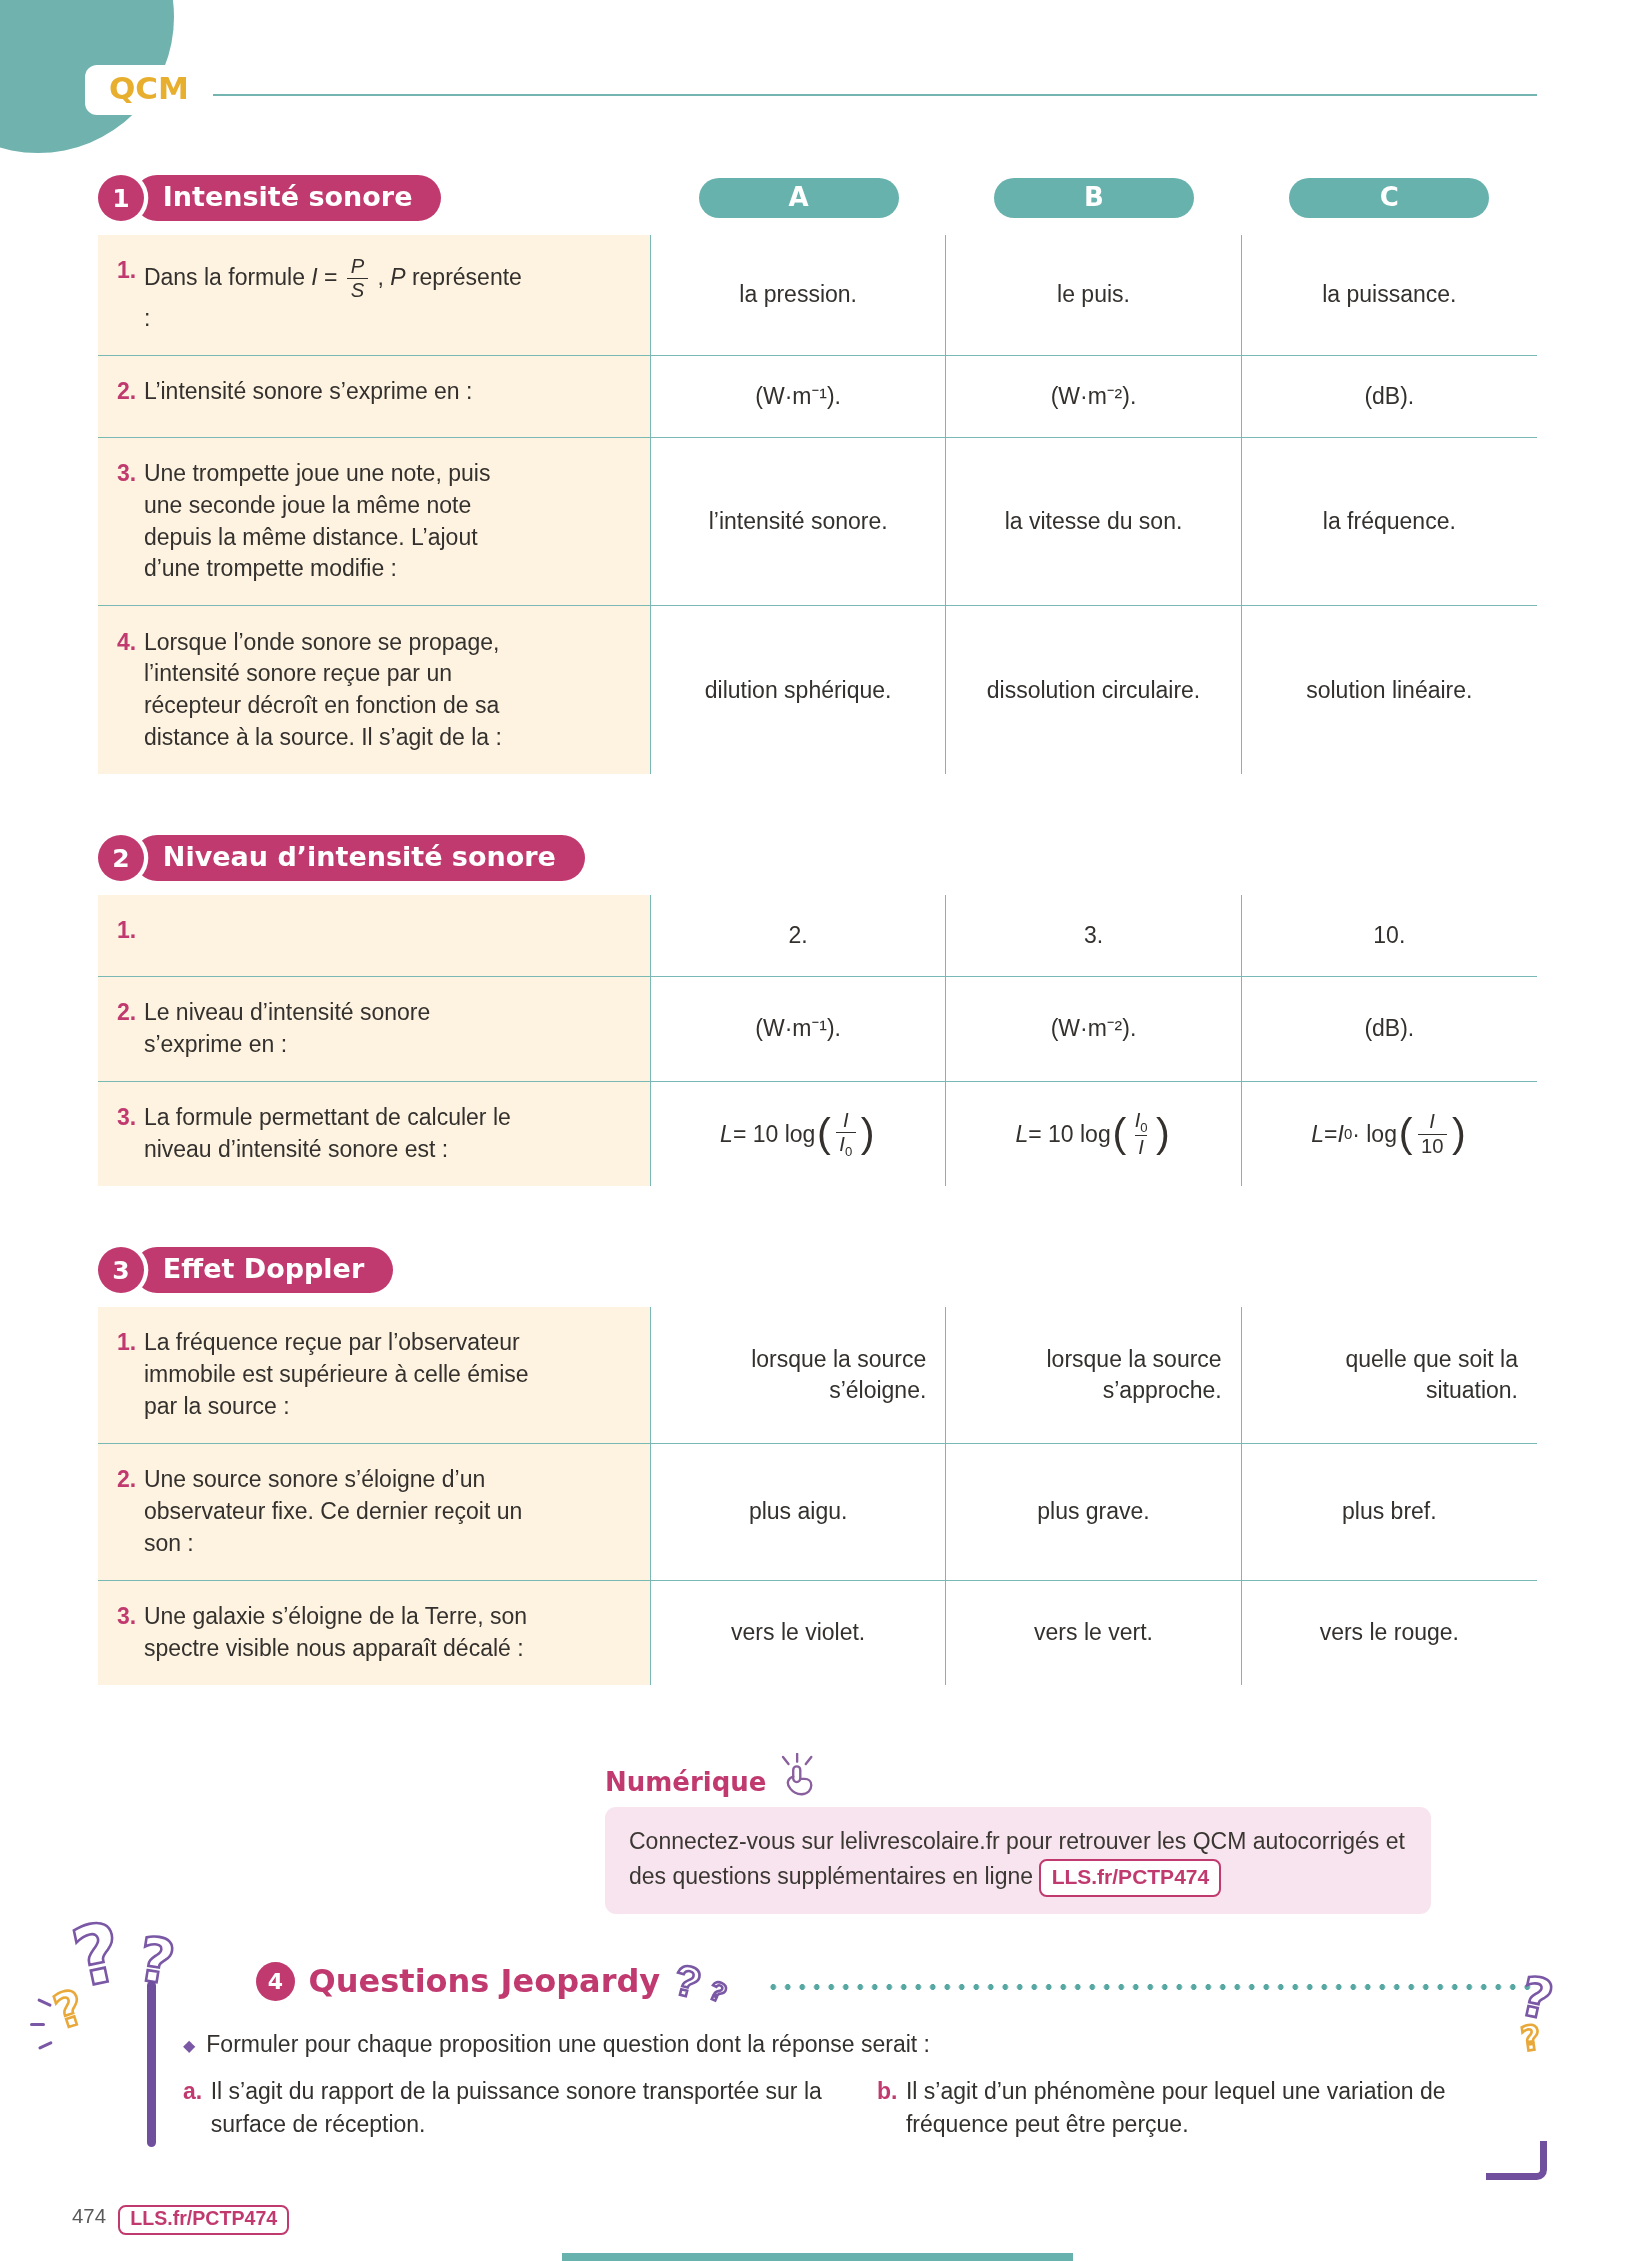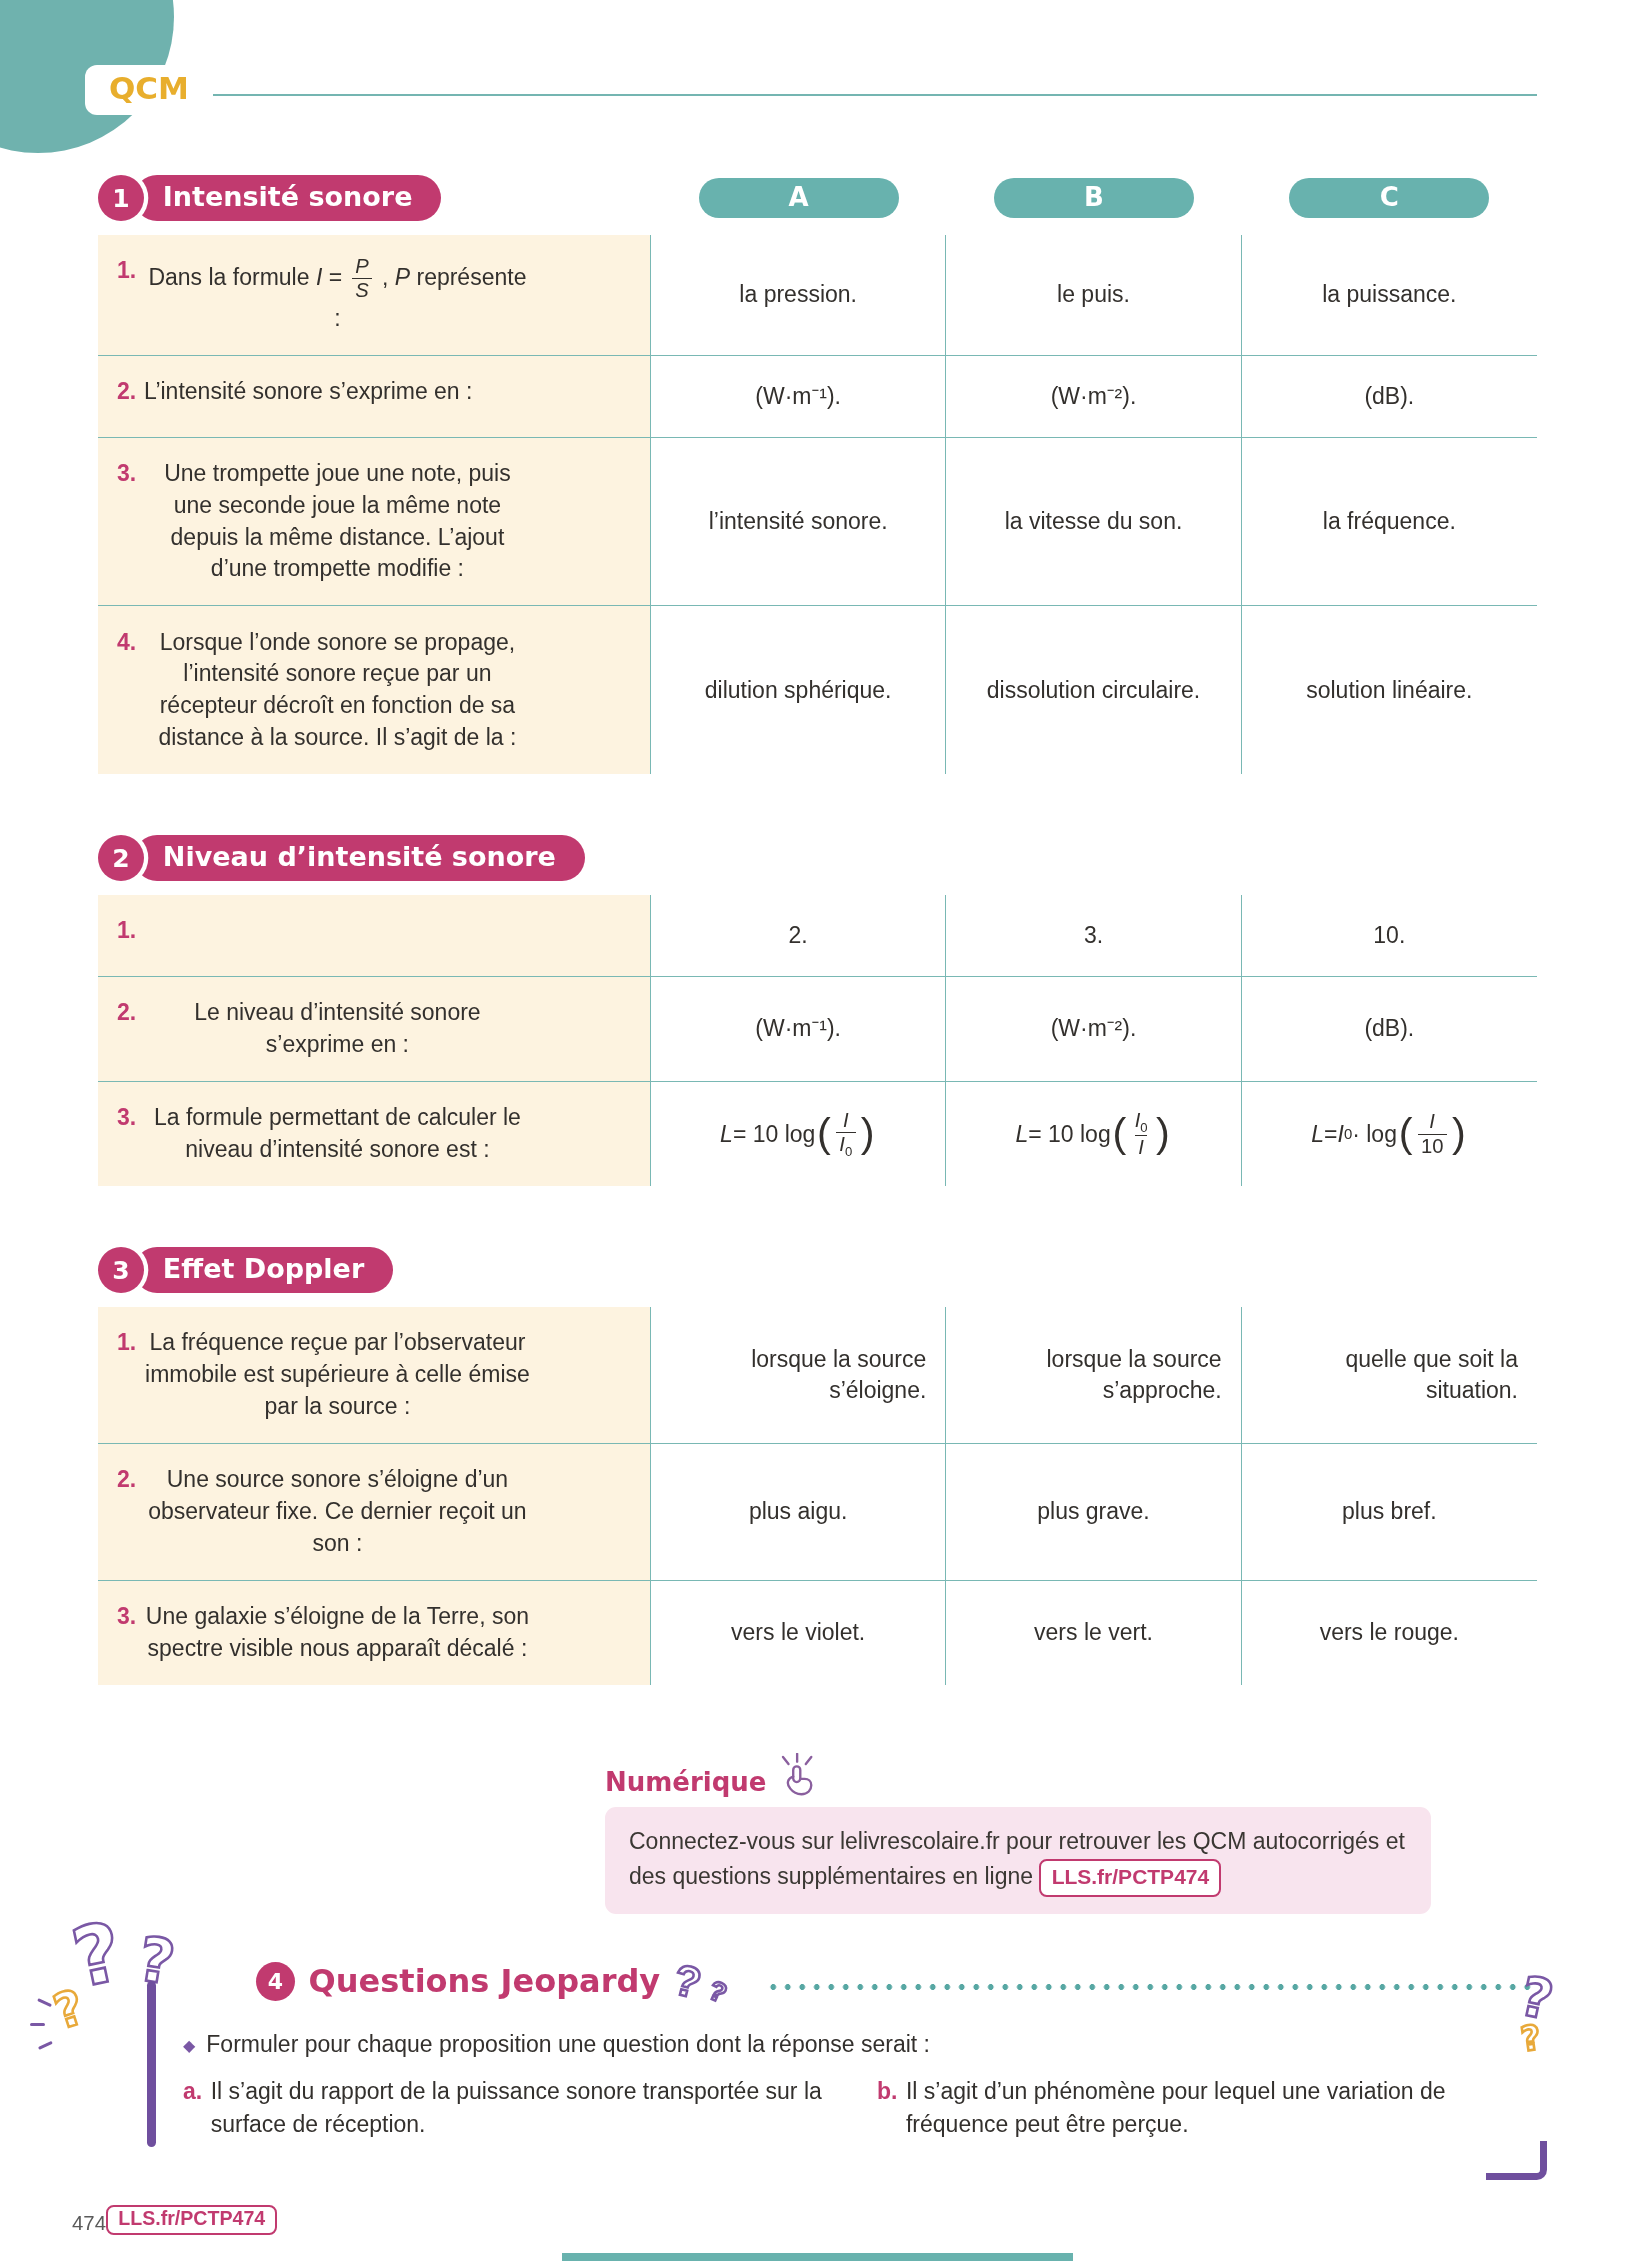"Dans la formule I =" .q-text { text-align: center -> none }
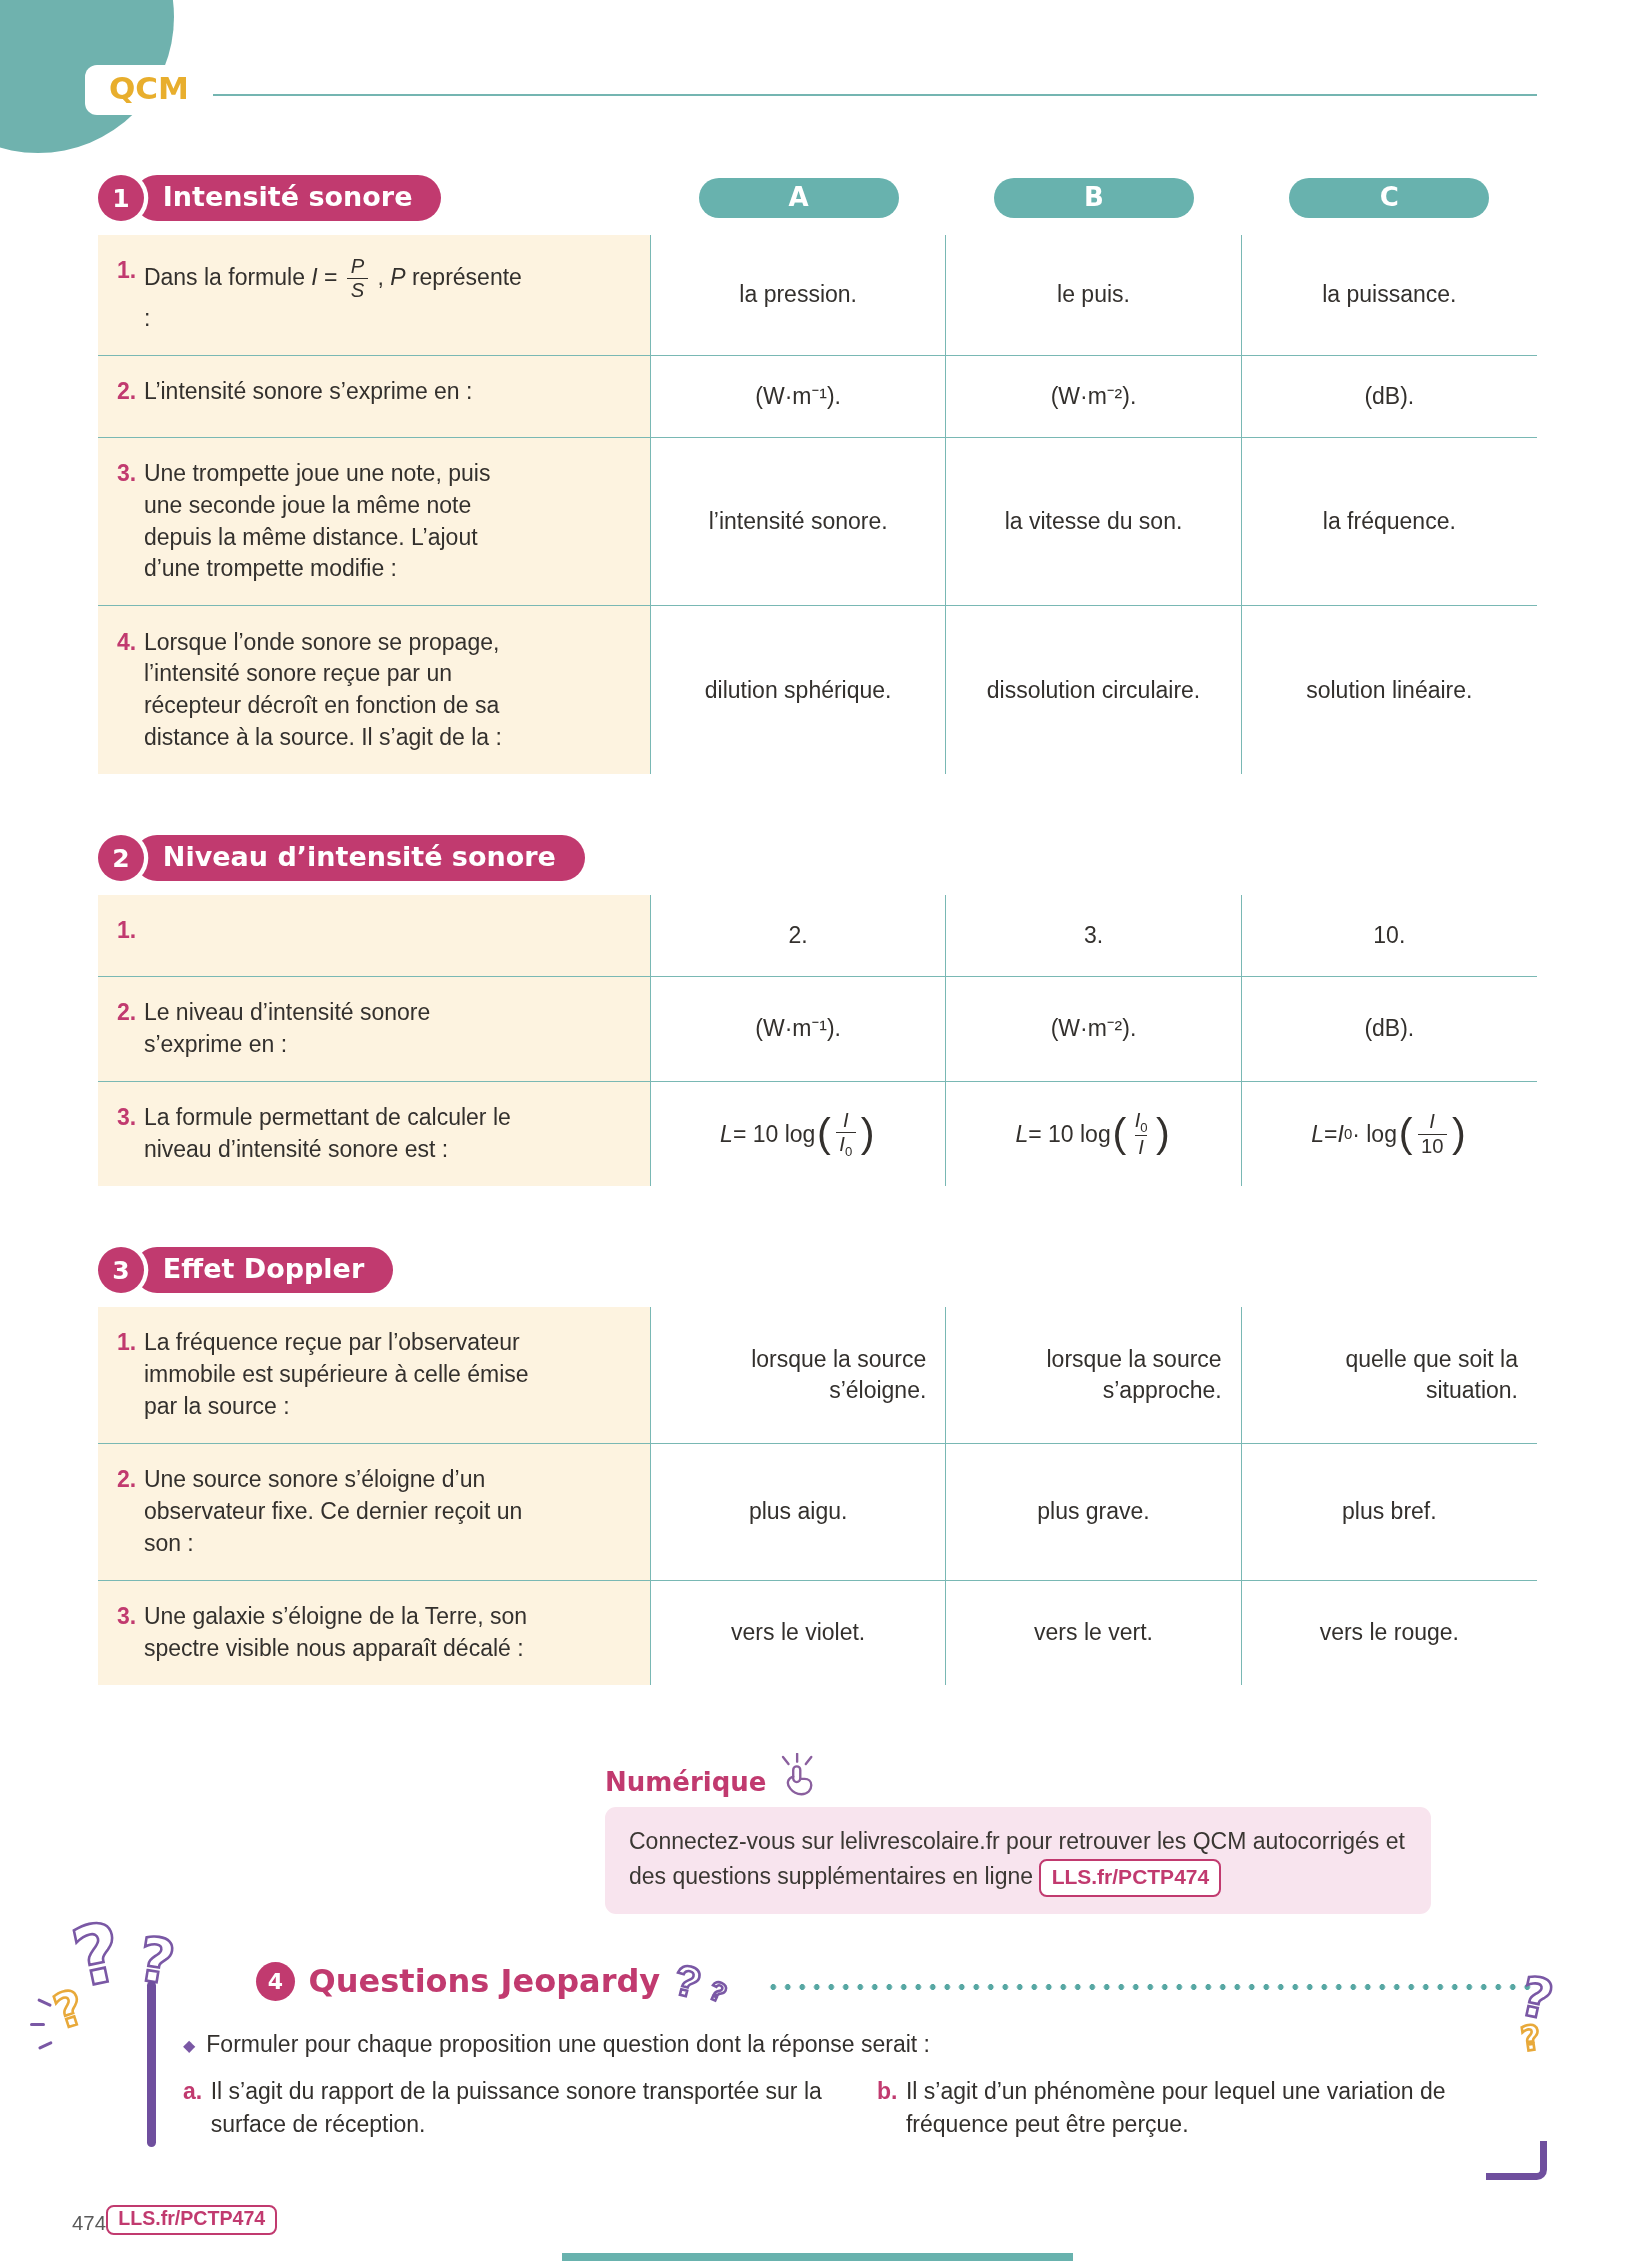"474" .footer { align-items: flex-end -> flex-start; gap: 0 -> 12px }
